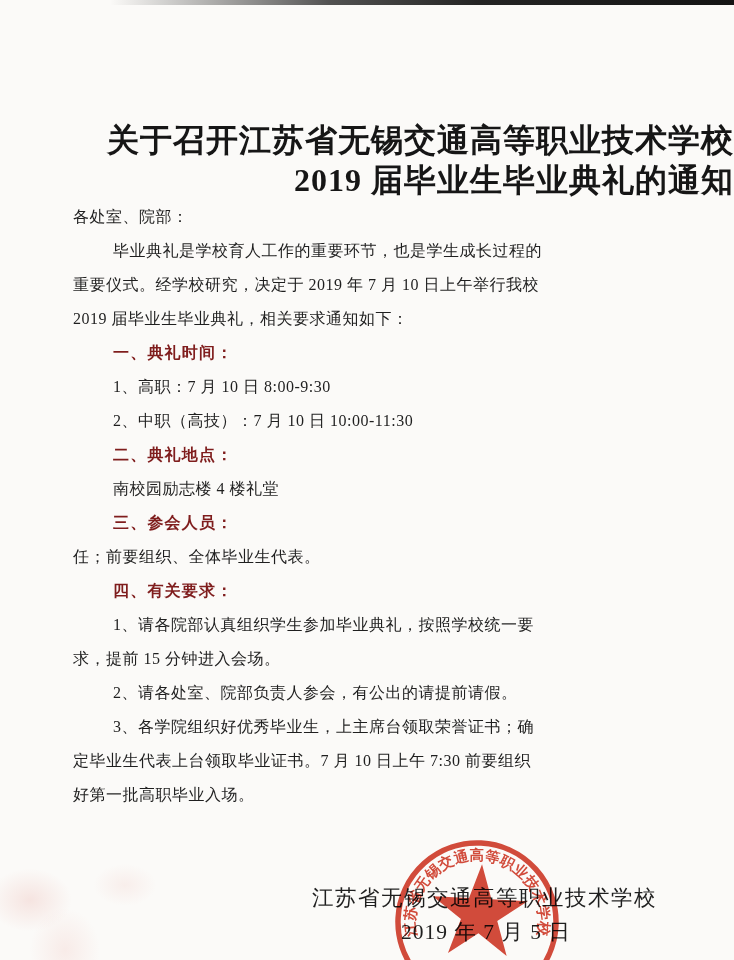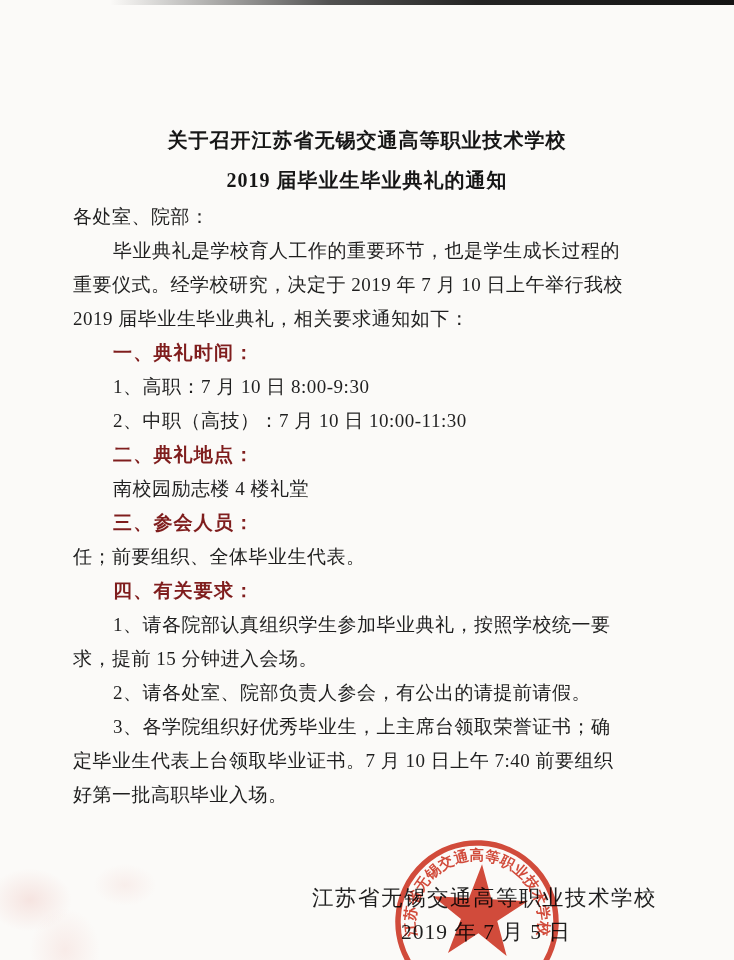"关于召开江苏省无锡交通高等职业技术学校" .title-block { font-size: 20px -> 32px; text-align: center -> right }
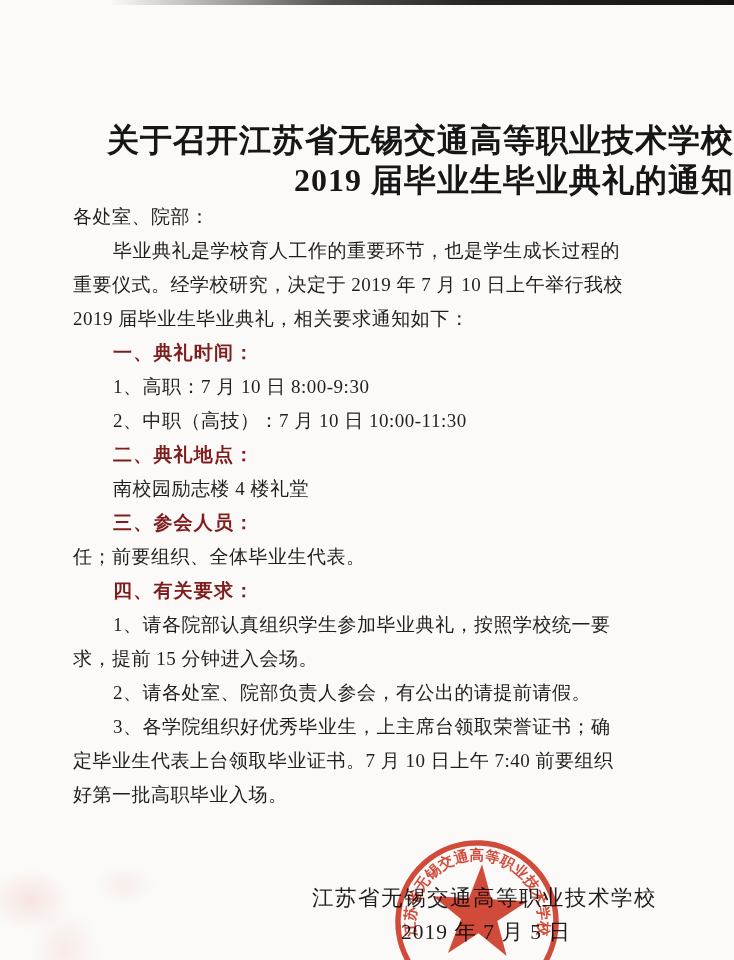"各处室、院部：" .body-block { font-size: 19px -> 16px }
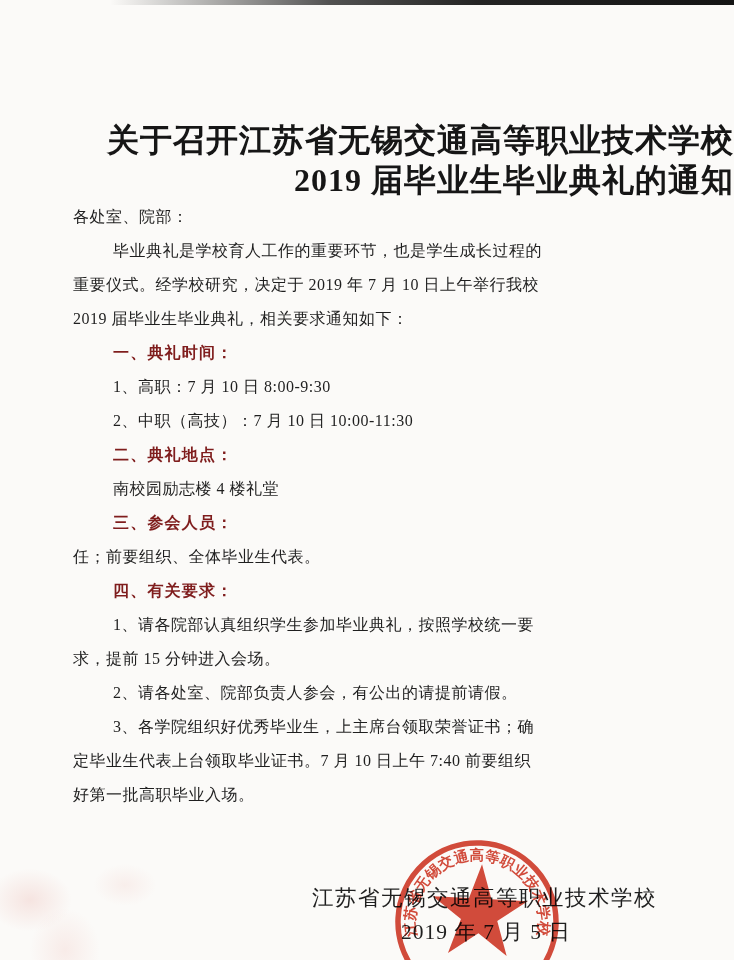"定毕业生代表上台领取毕业证书。7 月 10 日上午 7:40" div.line { text: 7:40 -> 7:30 }
